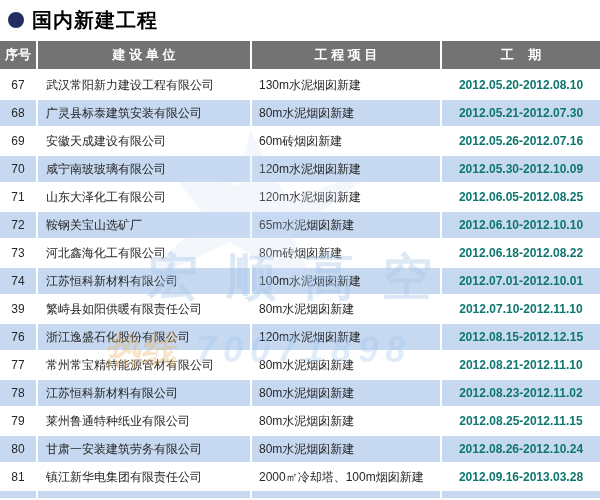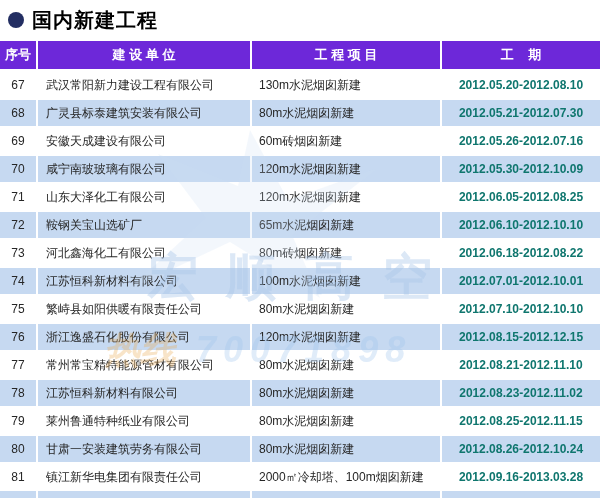"序号" .hcell { background: #6d28d9 -> #737373 }
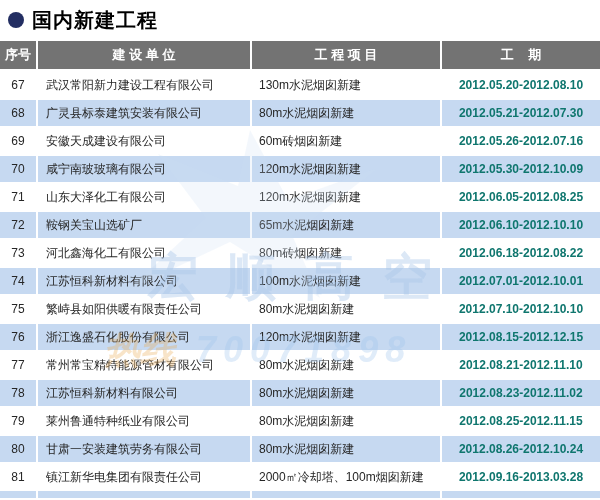"75" div.cell { text: 75 -> 39 }
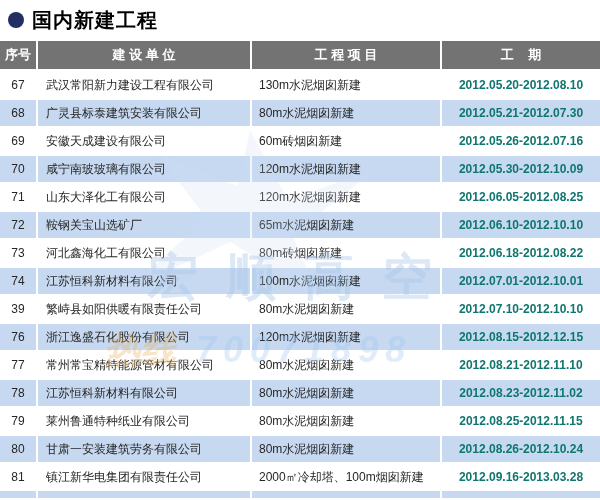"2012.07.10-2012.10.10" div.cell { text: 2012.07.10-2012.10.10 -> 2012.07.10-2012.11.10 }
